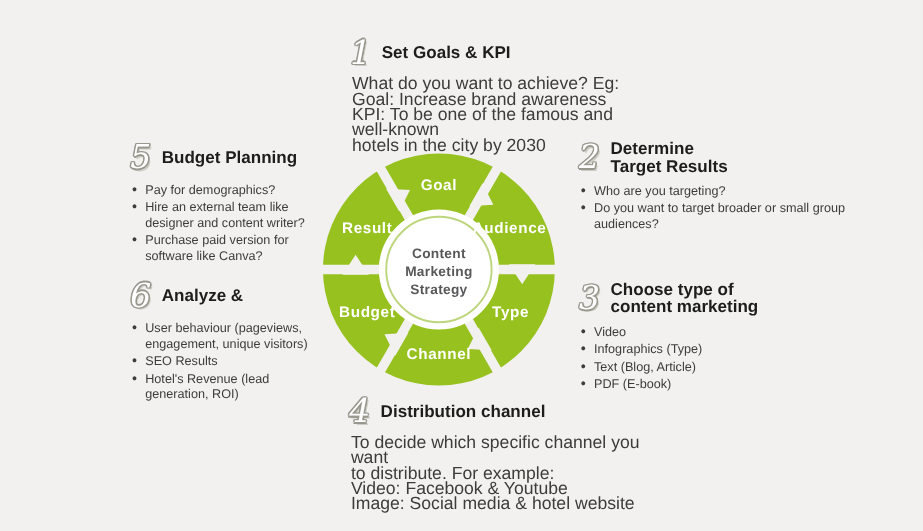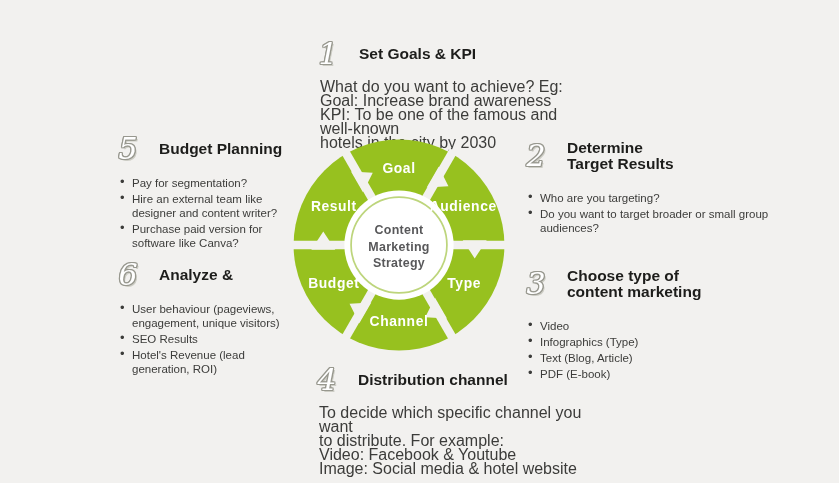"Set Goals & KPI" .title { margin: 12px -> 0 }
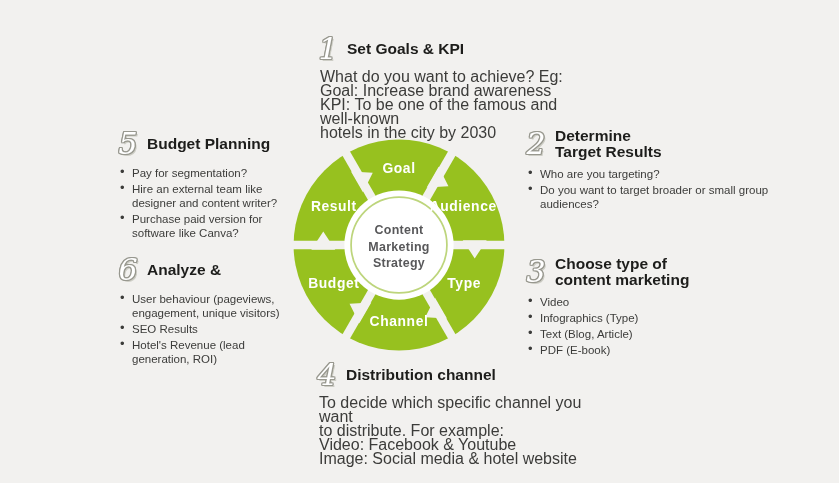"Pay for segmentation?" li { text: segmentation -> demographics }
